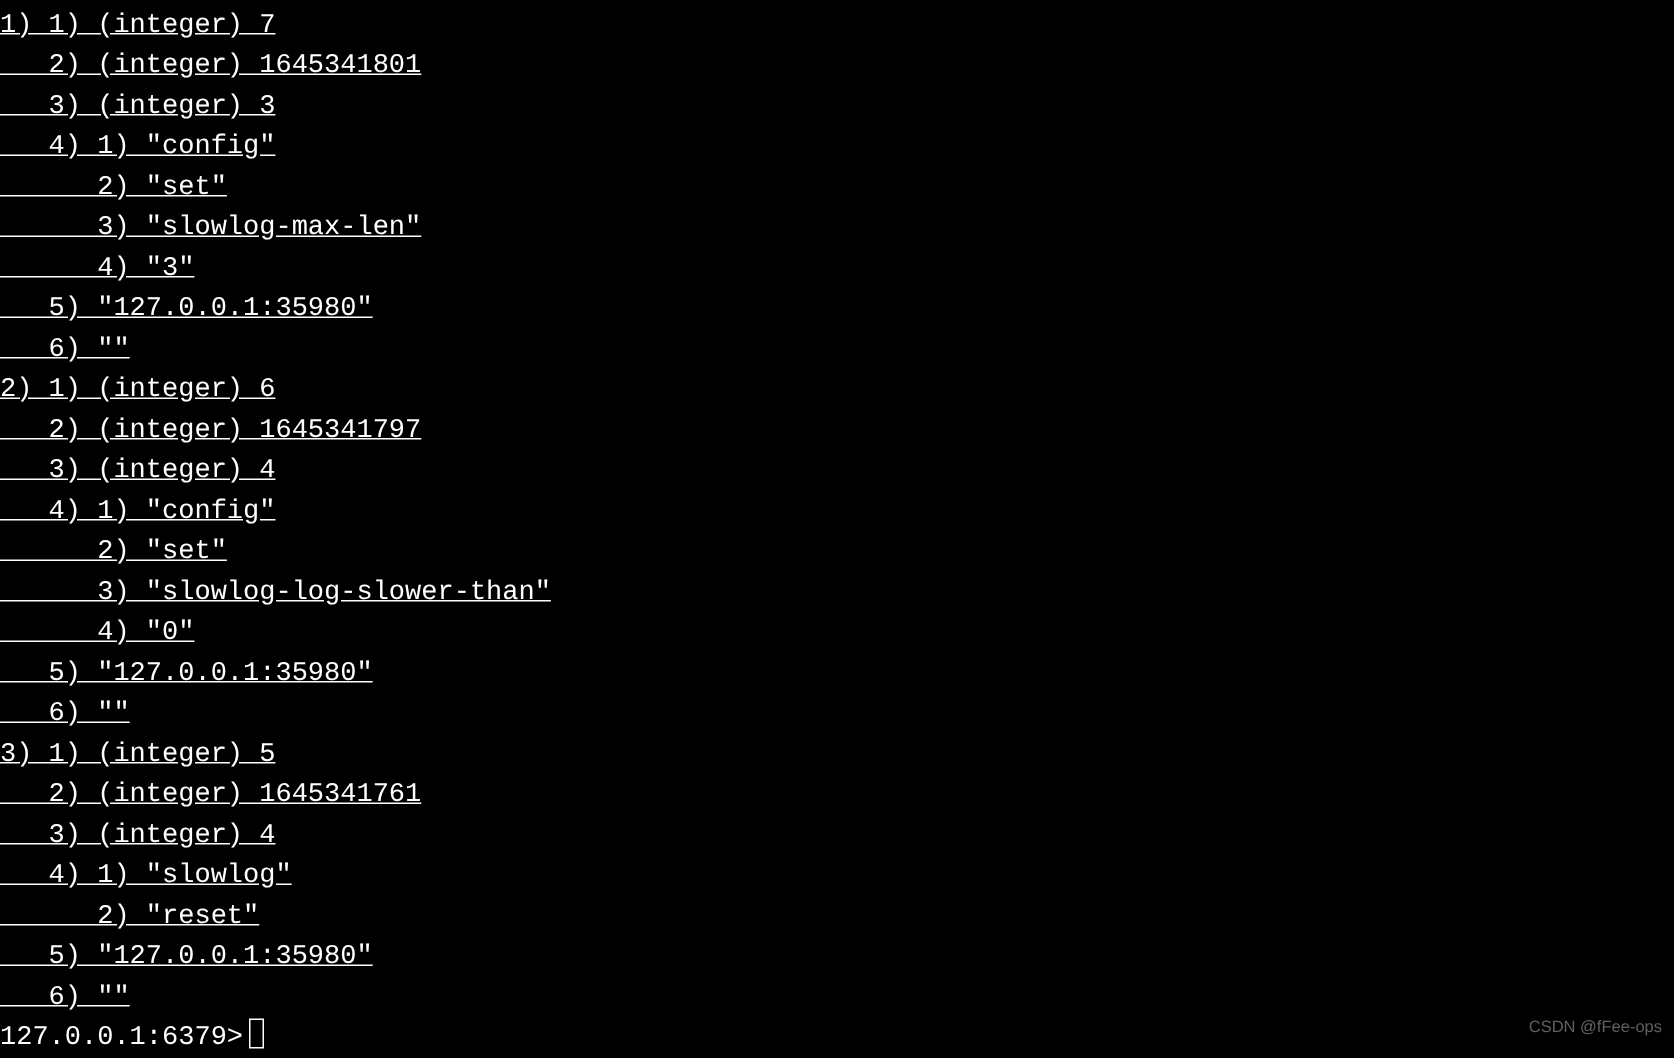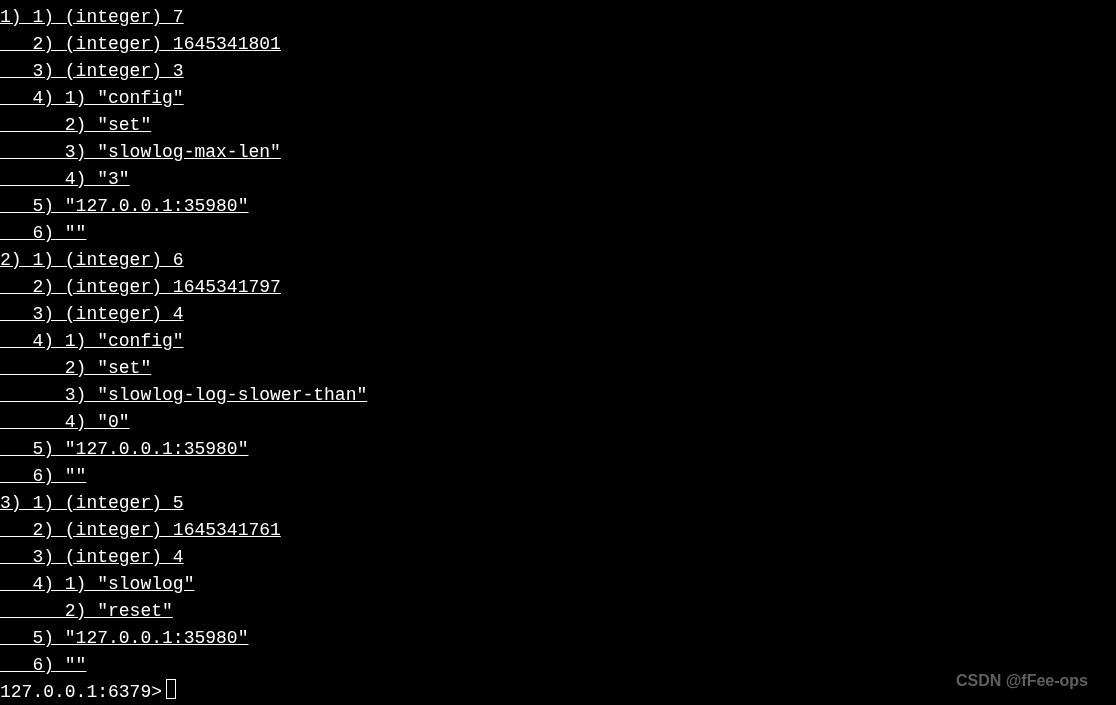"CSDN @fFee-ops" .watermark { font-size: 16px -> 11px; font-weight: bold -> none; right: 28px -> 8px }
